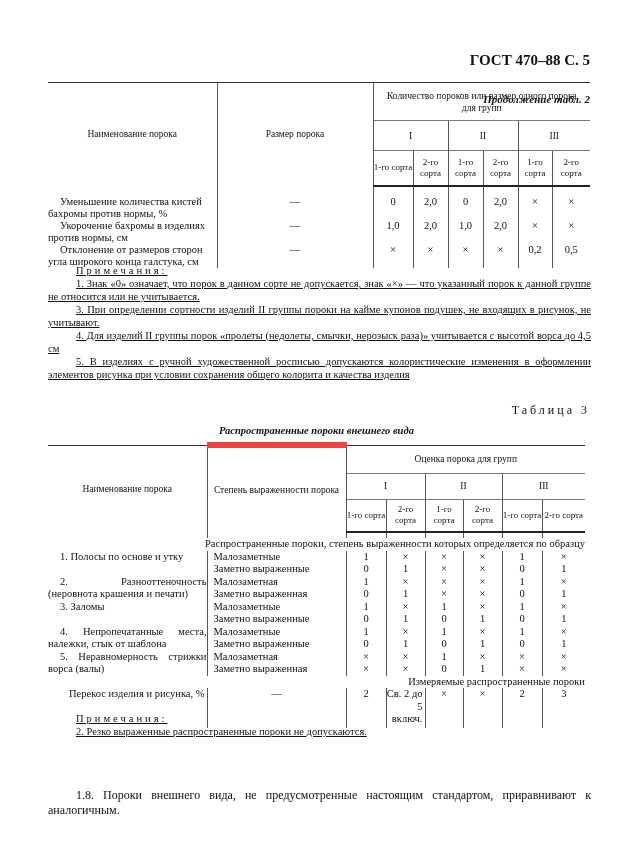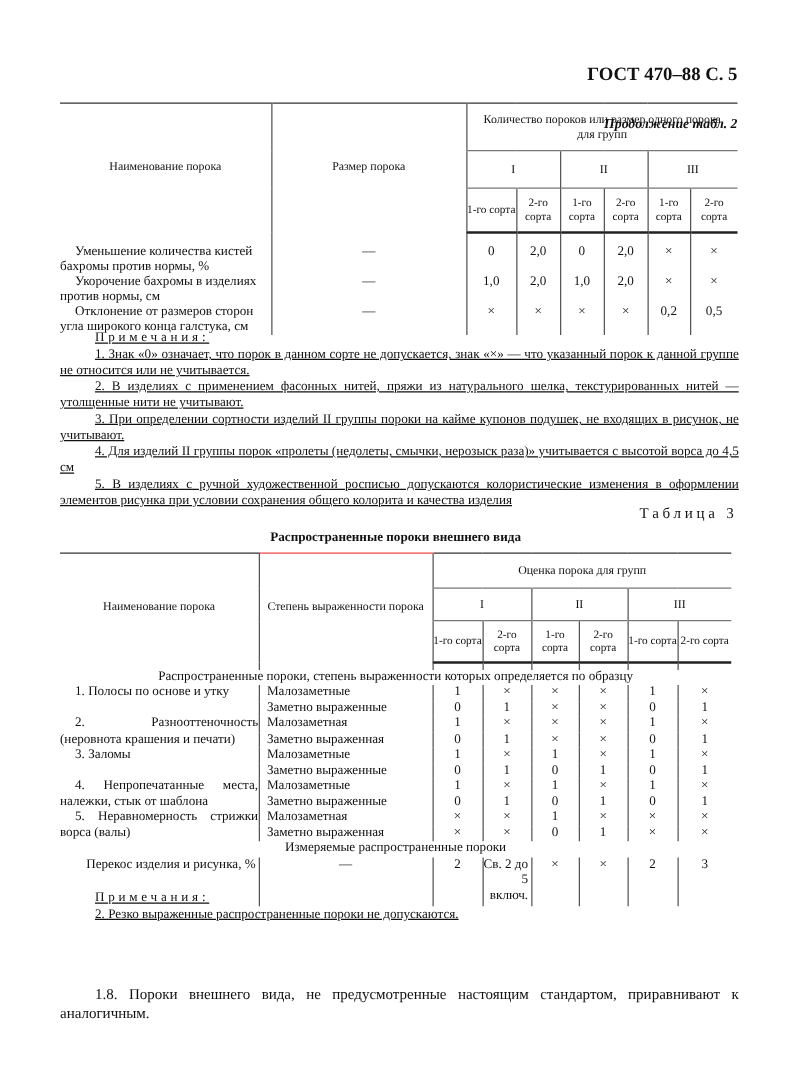"2. В изделиях с применением" p { html: <p>2. В изделиях с применением фасонных нитей, пряжи из натурального шелка, текстурированных нитей — утолщенные нити не учитывают.</p> -> none }
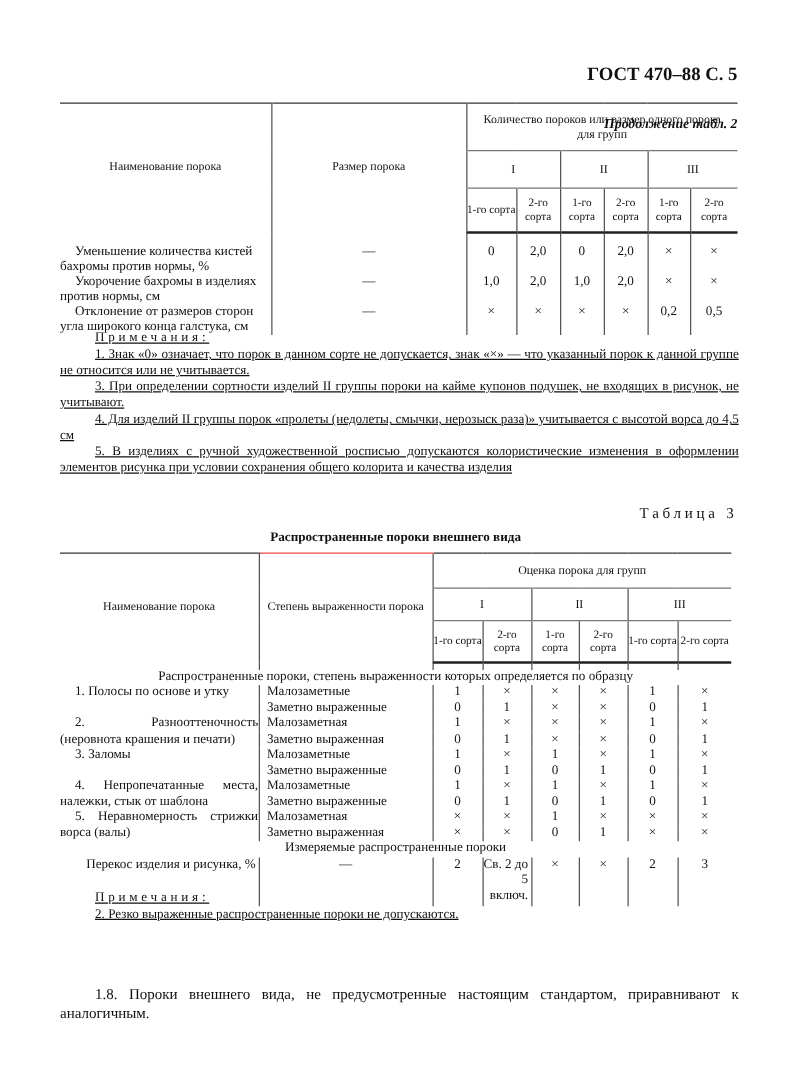"Распространенные пороки внешнего вида" .table-title { font-style: none -> italic }
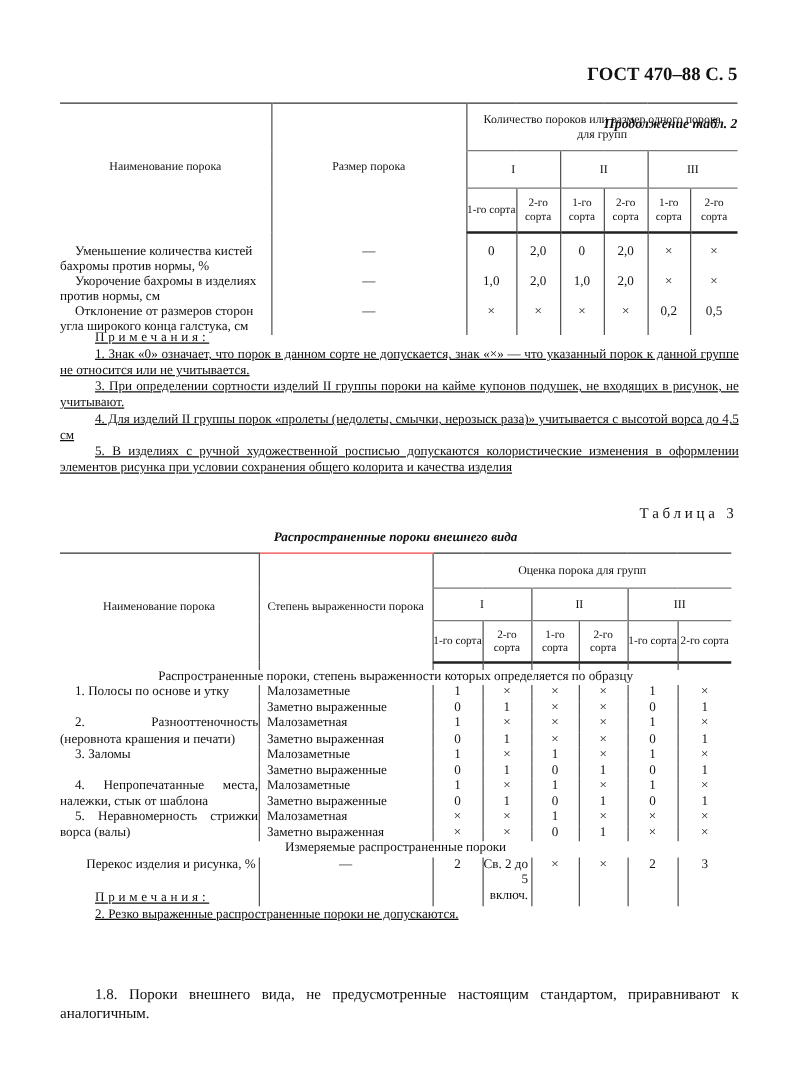"Степень выраженности порока" th { border-top: 1px solid #ef4444 -> 6px solid #ef4444 }
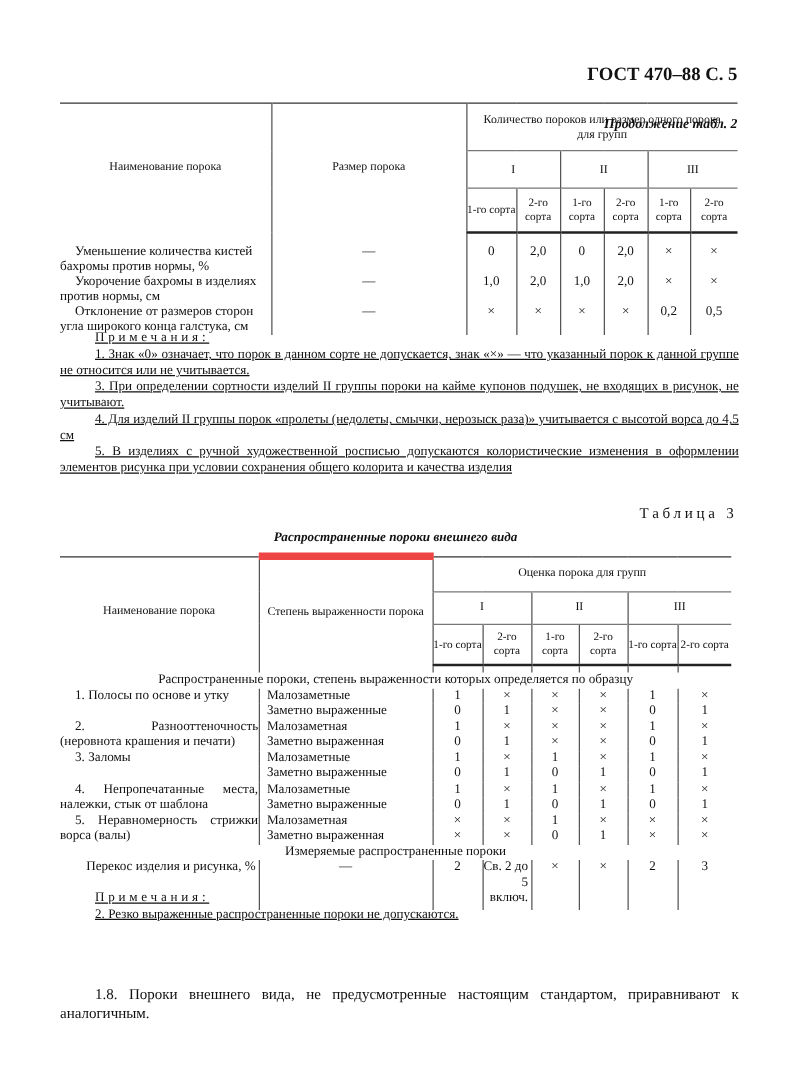"Распространенные пороки, степень" #t3 td.section { text-align: center -> right }
